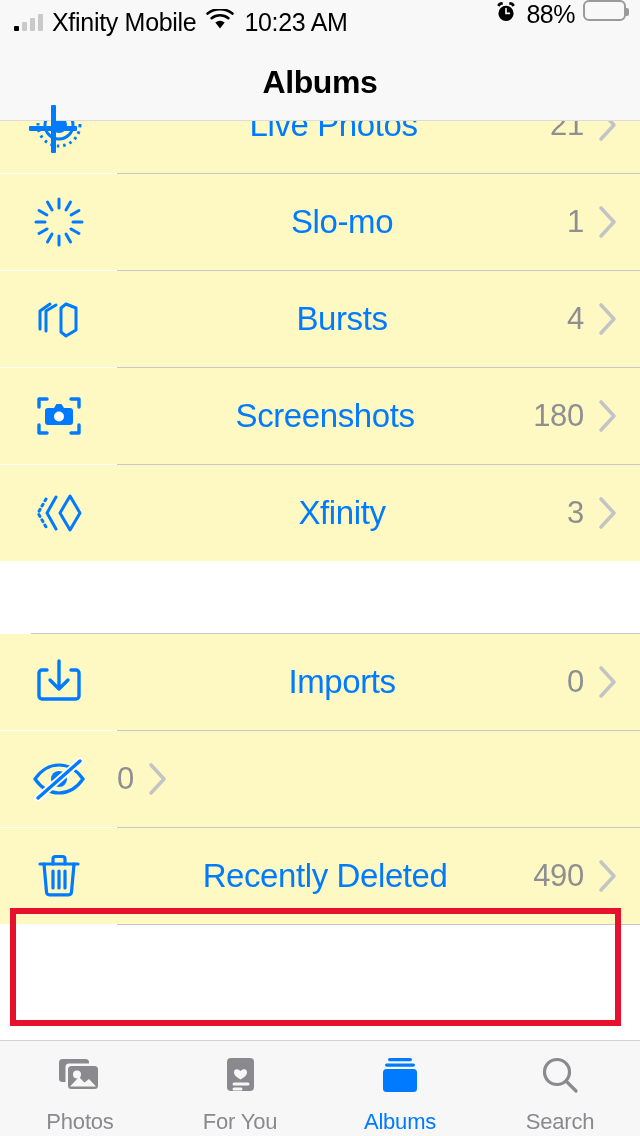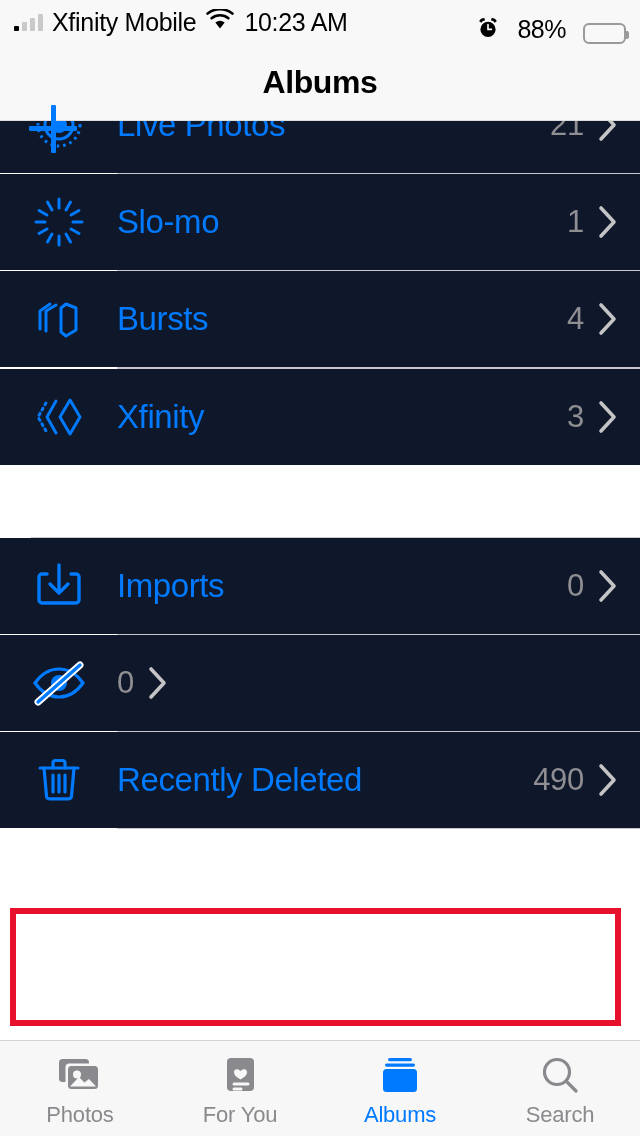"88%" .sb-right { align-items: flex-end -> flex-start; gap: 17px -> 8px }
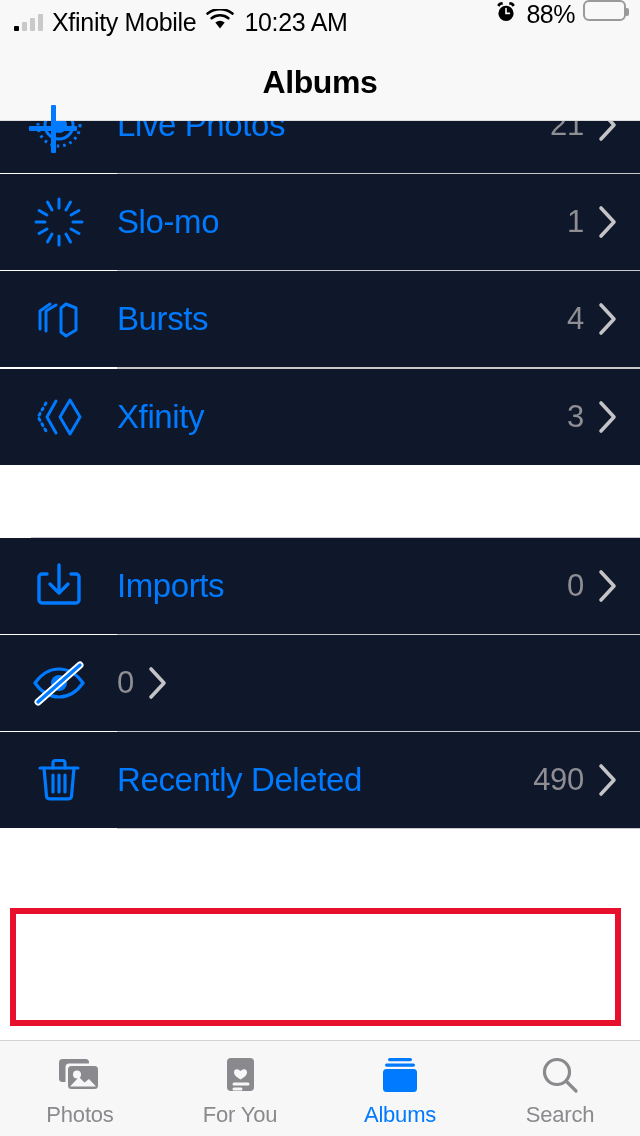"Live Photos" .row { background: #0f172a -> #fef9c3; text-align: none -> center }
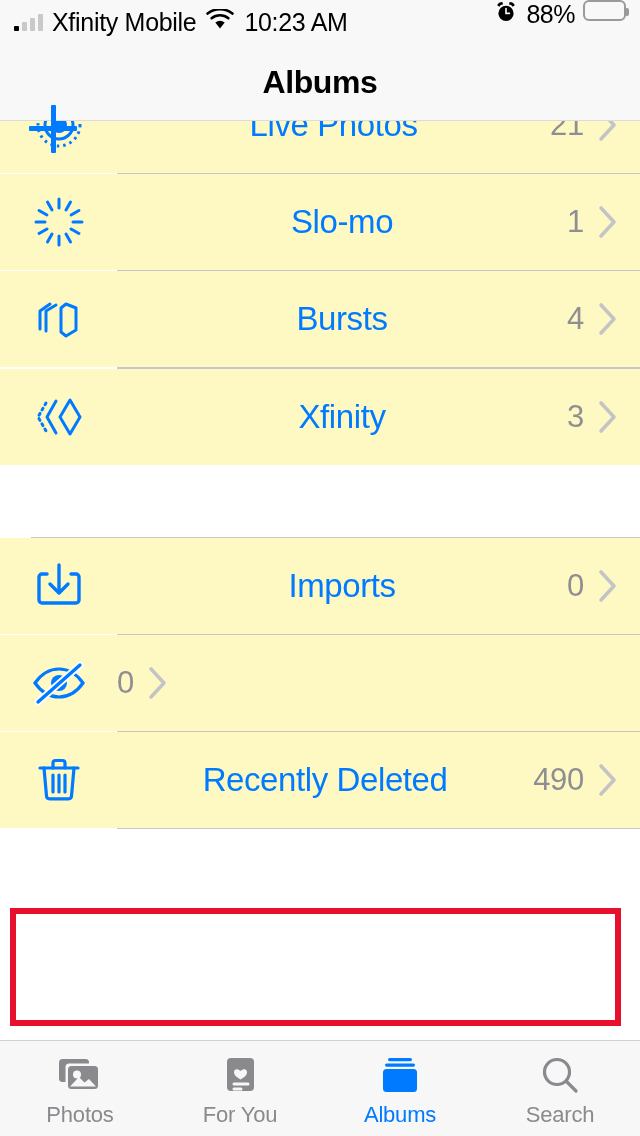"Screenshots" div.row { html: none -> <div> <span> <svg> <g> <path></path> <path></path> <path></path> <path></path> </g> <rect></rect> <path></path> <circle></circle> </svg> </span> <span>Screenshots</span> <span>180</span> <span> <svg> <path></path> </svg> </span> </div> }
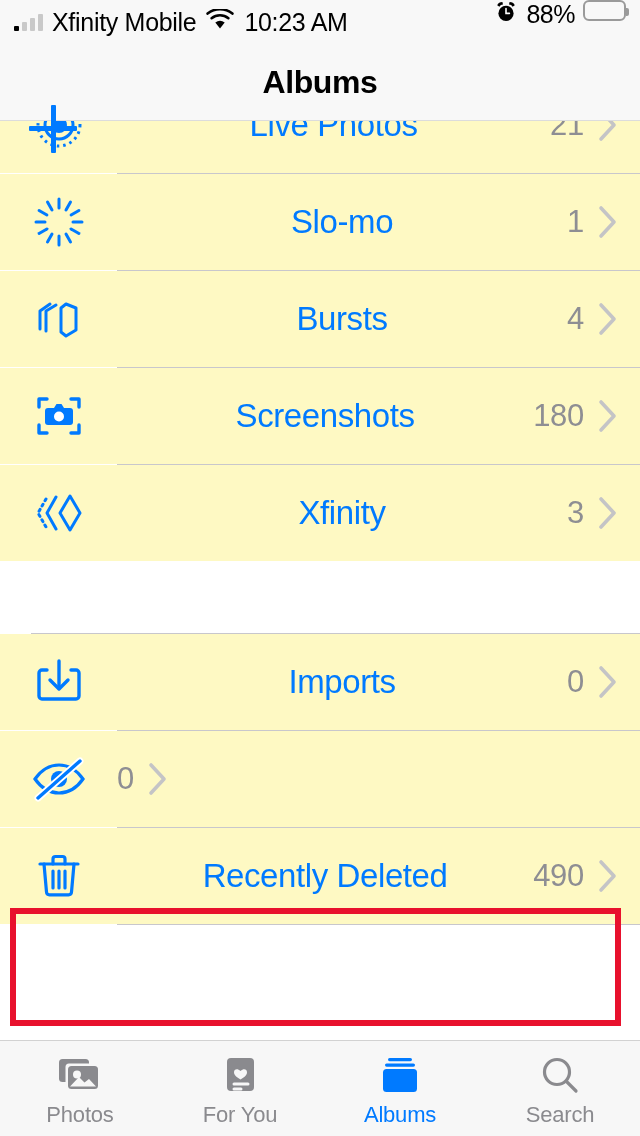"Photos" .tab .tlabel { margin-top: 3px -> 10px }
